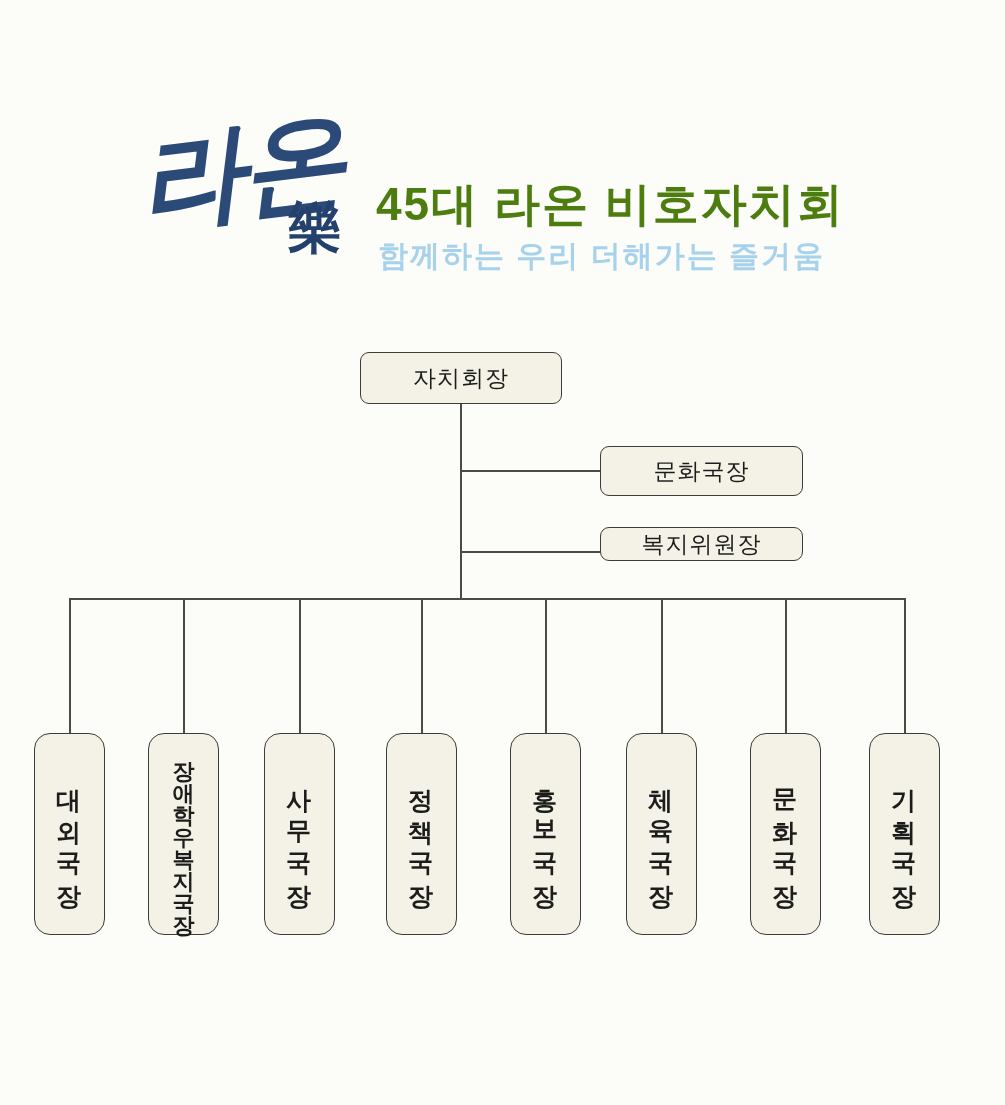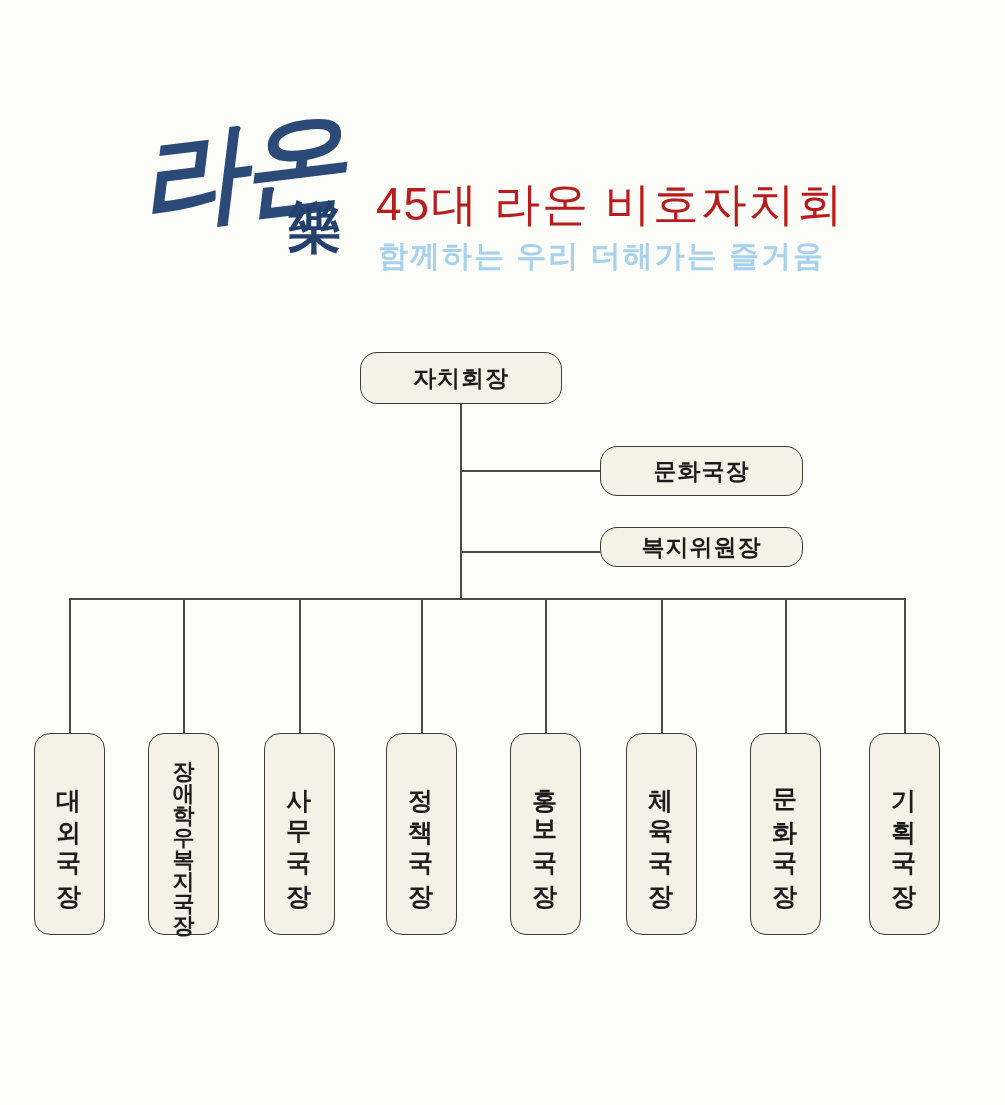"45대 라온 비호자치회" .title { color: #b91c1c -> #4d7c0f; font-weight: 400 -> 700 }
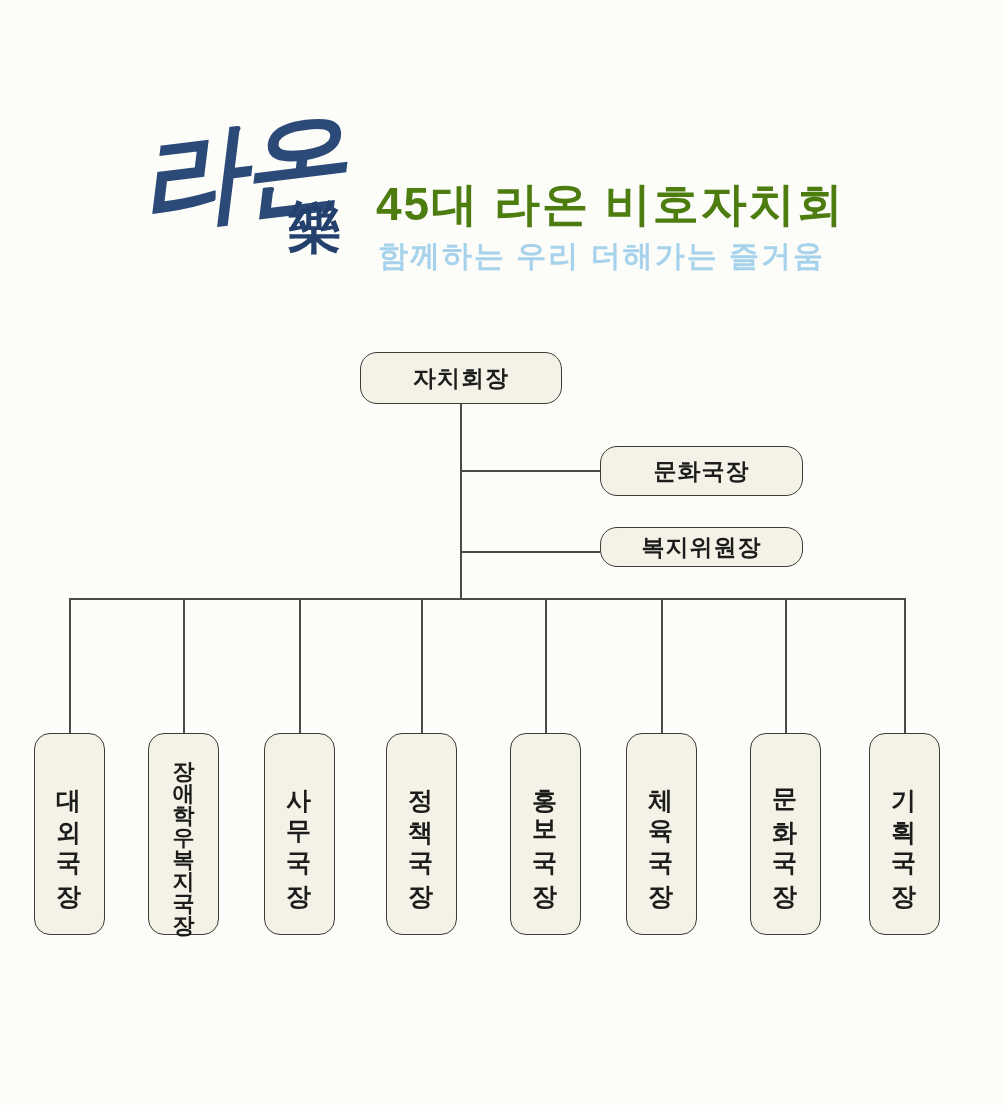"자치회장" .node-h { border-radius: 17px -> 9px; font-weight: 700 -> 400 }
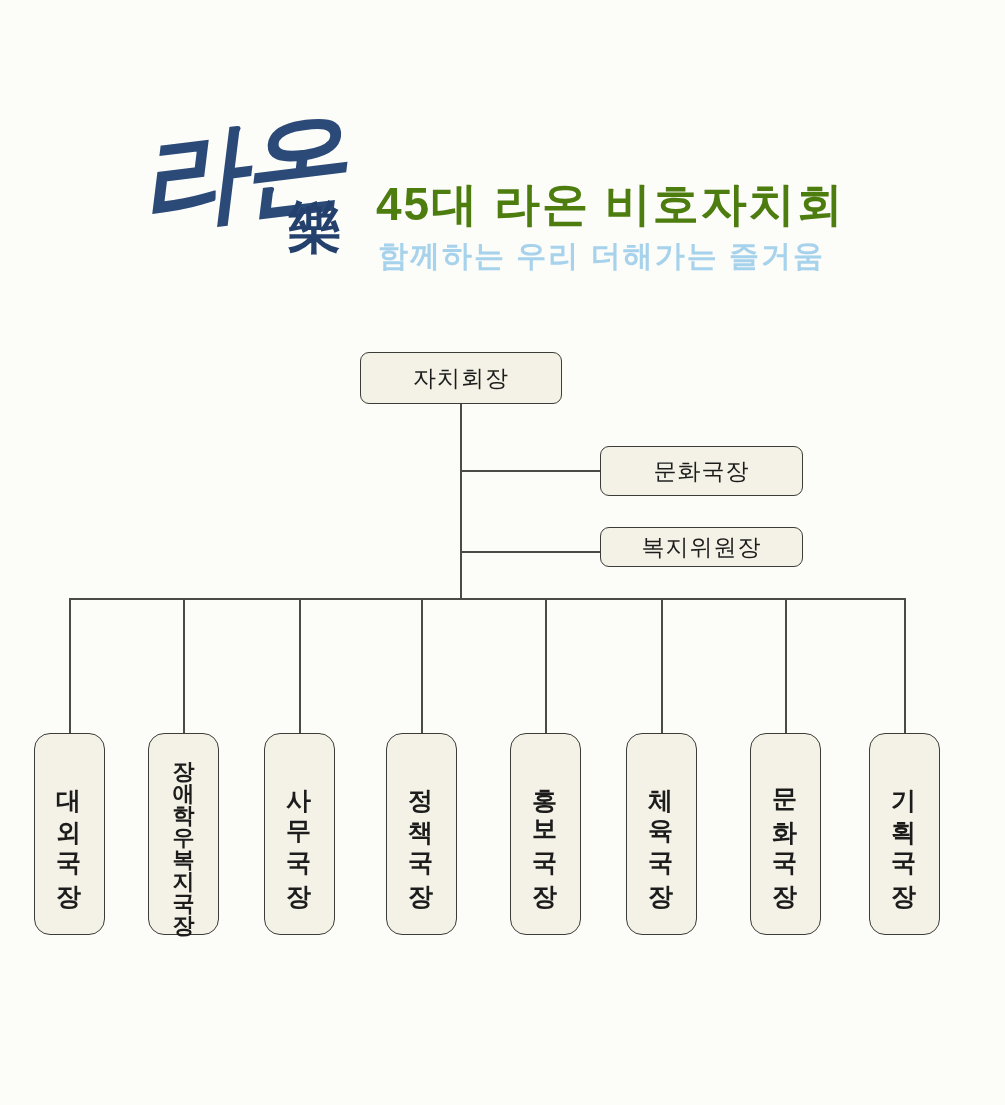"복지위원장" .side2 { height: 40px -> 34px }
